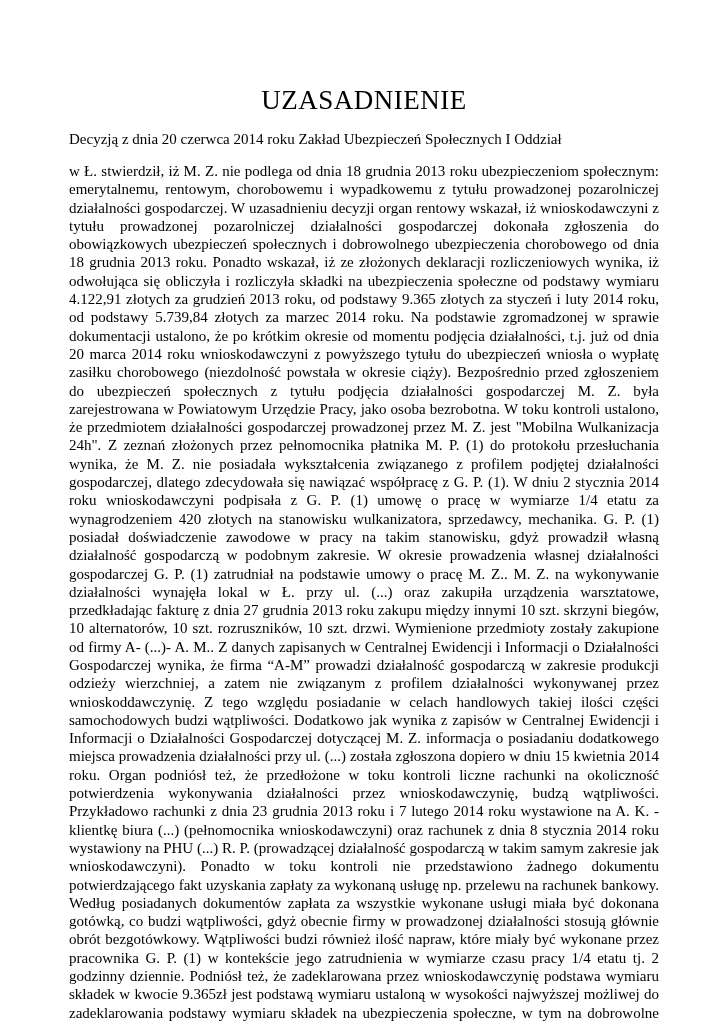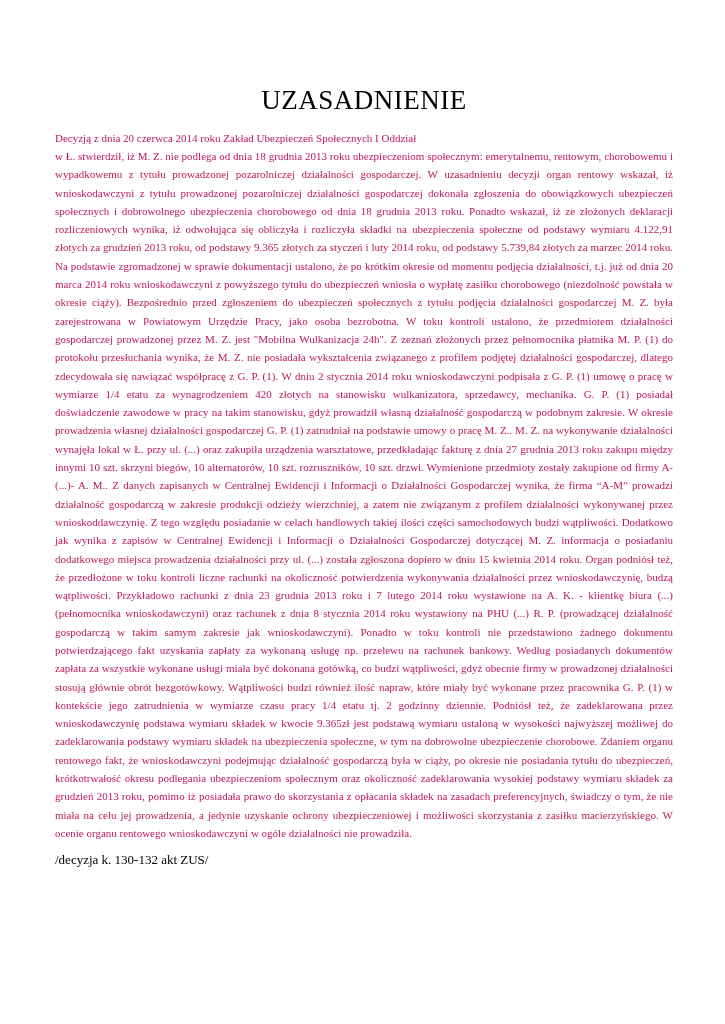"Decyzją z dnia 20 czerwca" .para { color: #be185d -> #000000; font-size: 11px -> 15px; margin: 0 -> 14px }
